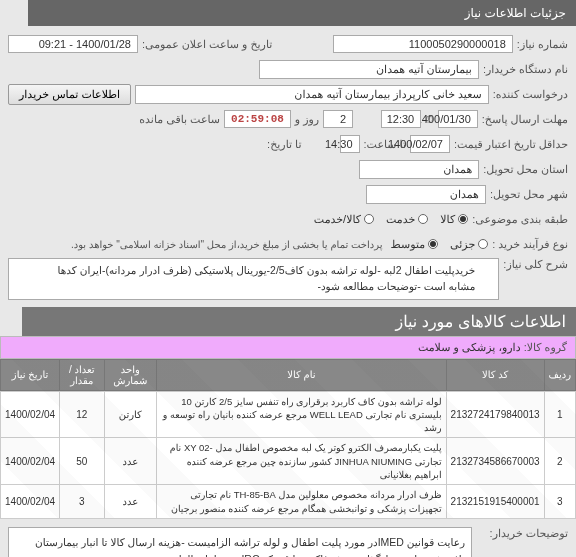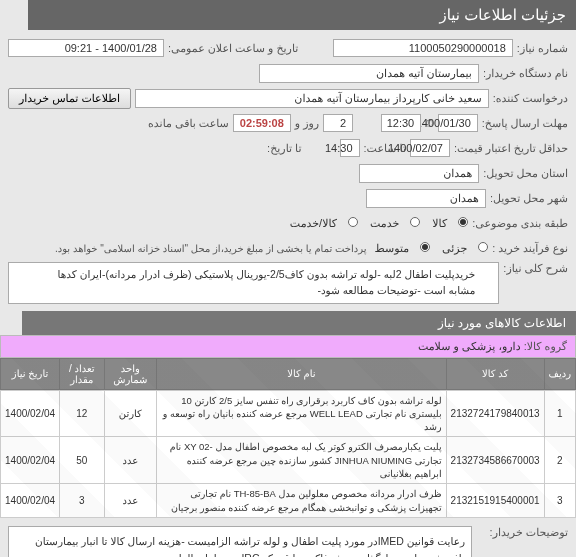"جزئیات اطلاعات نیاز" .header-bar { font-size: 15px -> 12px }
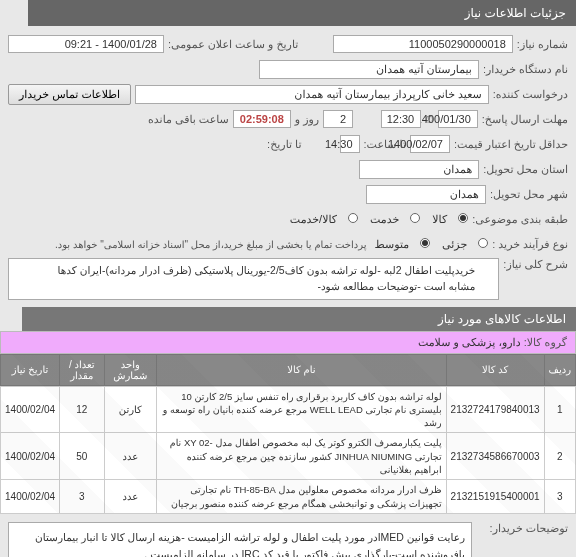"1400/01/28 - 09:21" span.input-box { width: 156px -> 130px }
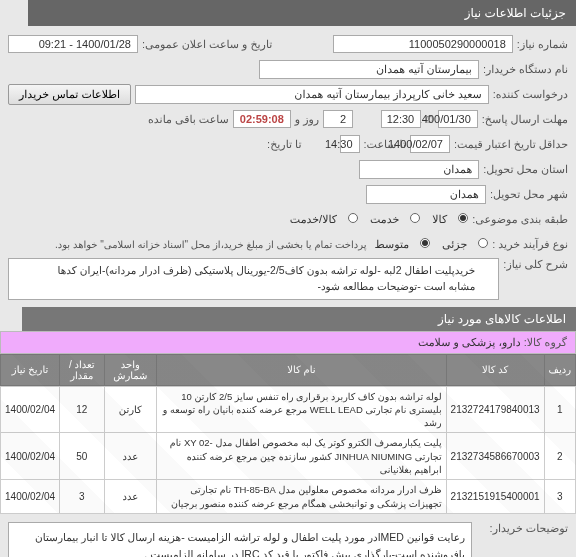"02:59:08" .countdown { font-family: none -> Liberation Mono, monospace }
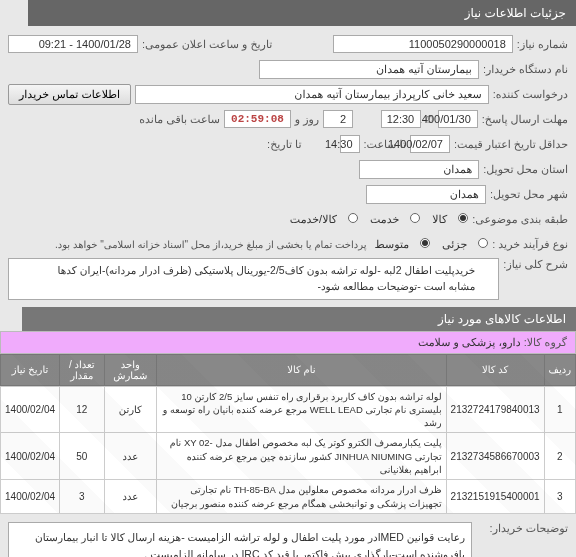"کالا/خدمت" .radio-item { align-items: none -> center; gap: 11px -> 3px }
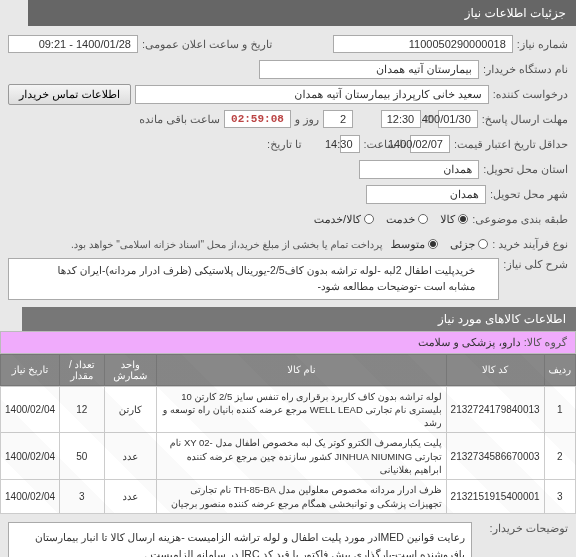"اطلاعات کالاهای مورد نیاز" .sub-header { font-size: 12px -> 16px }
